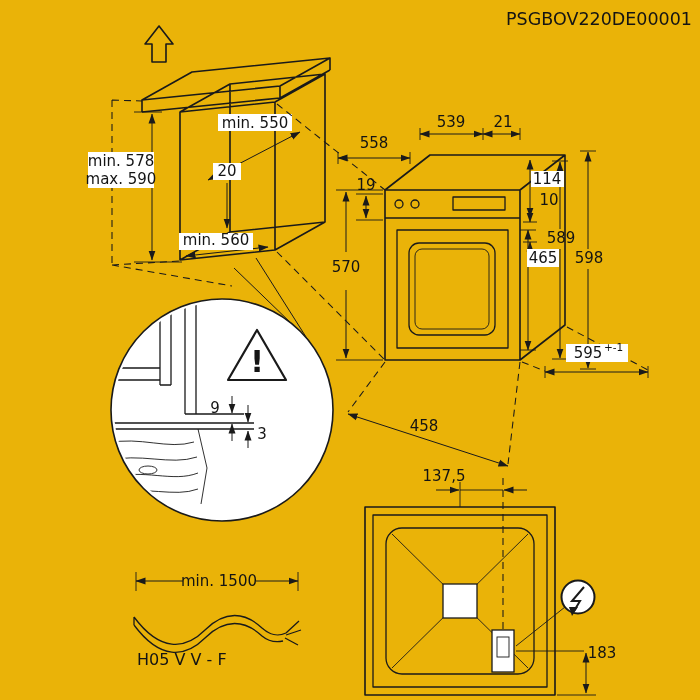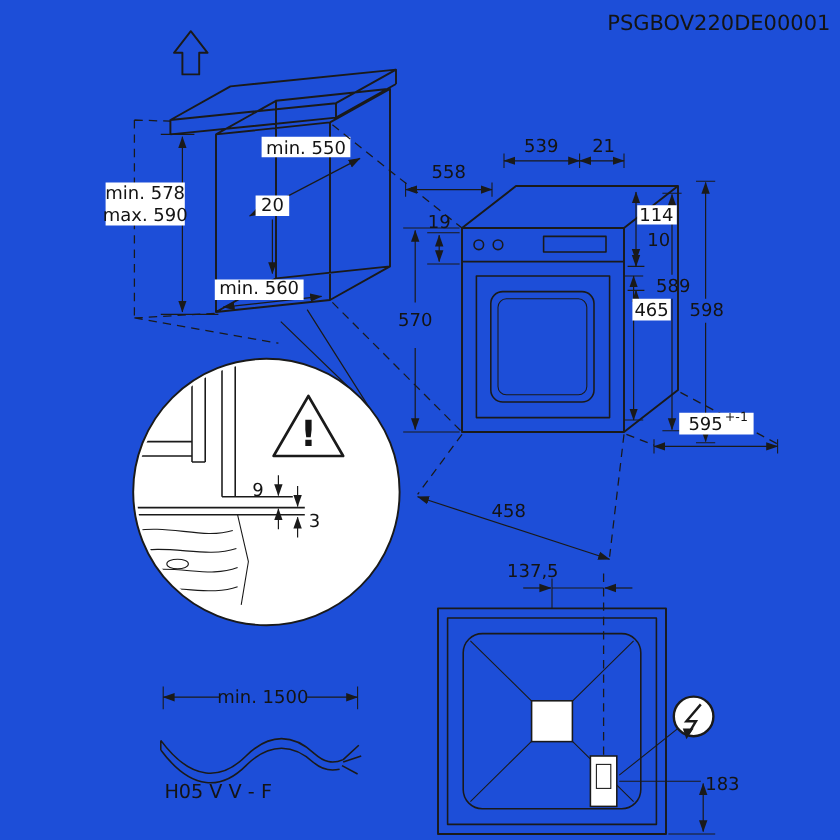"PSGBOV220DE00001" #stage { background: #1d4ed8 -> #eab308 }
